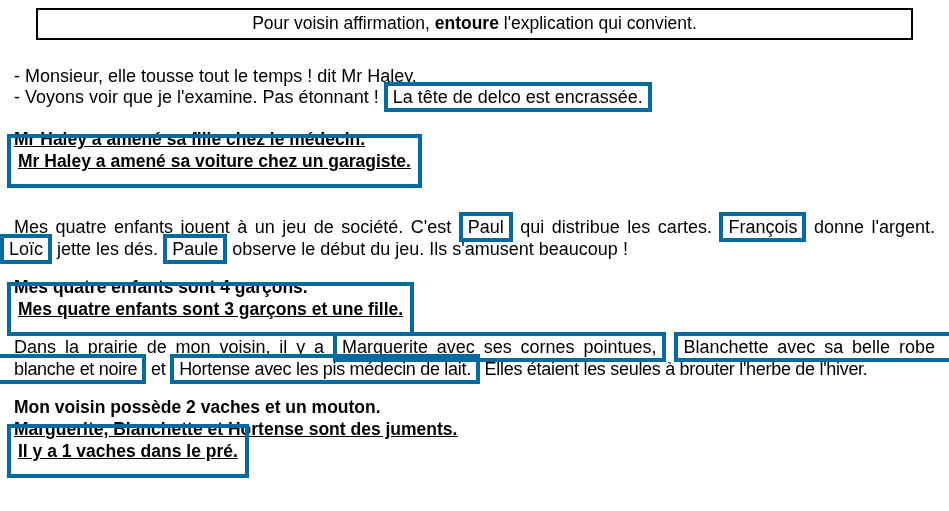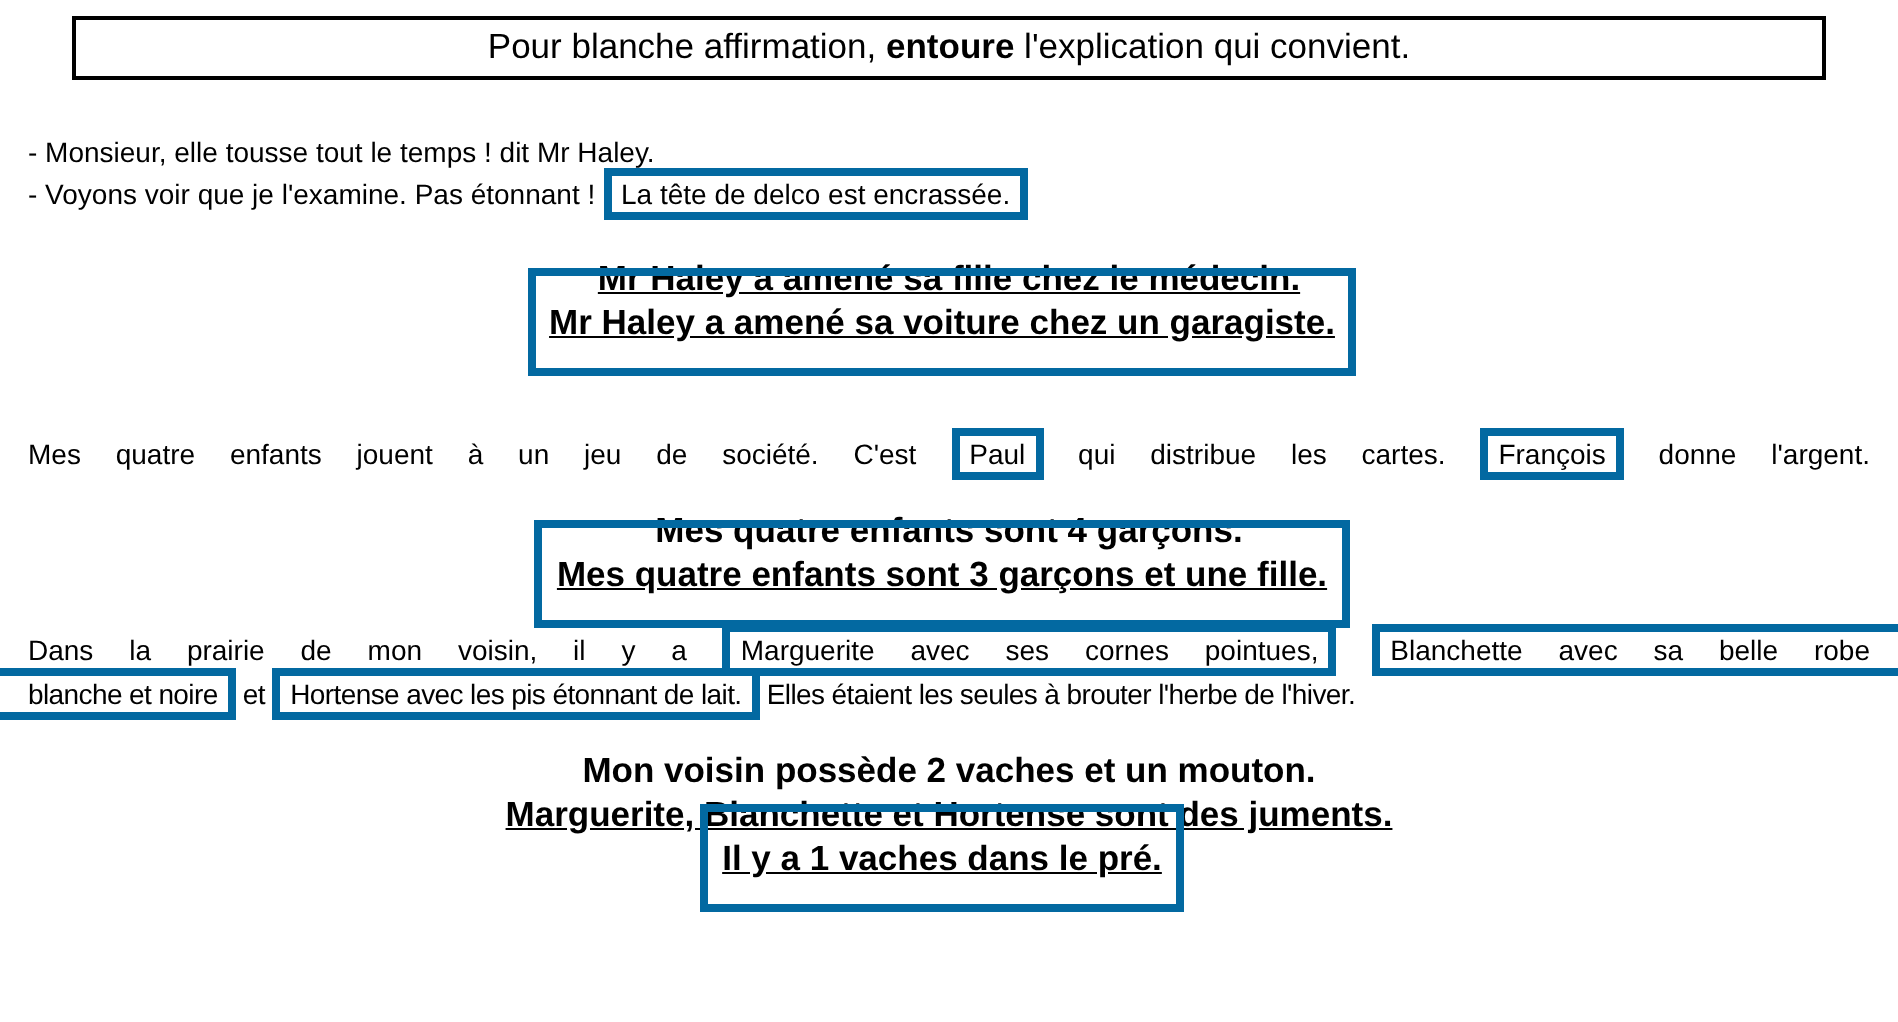"Pour blanche affirmation," span { text: blanche -> voisin }
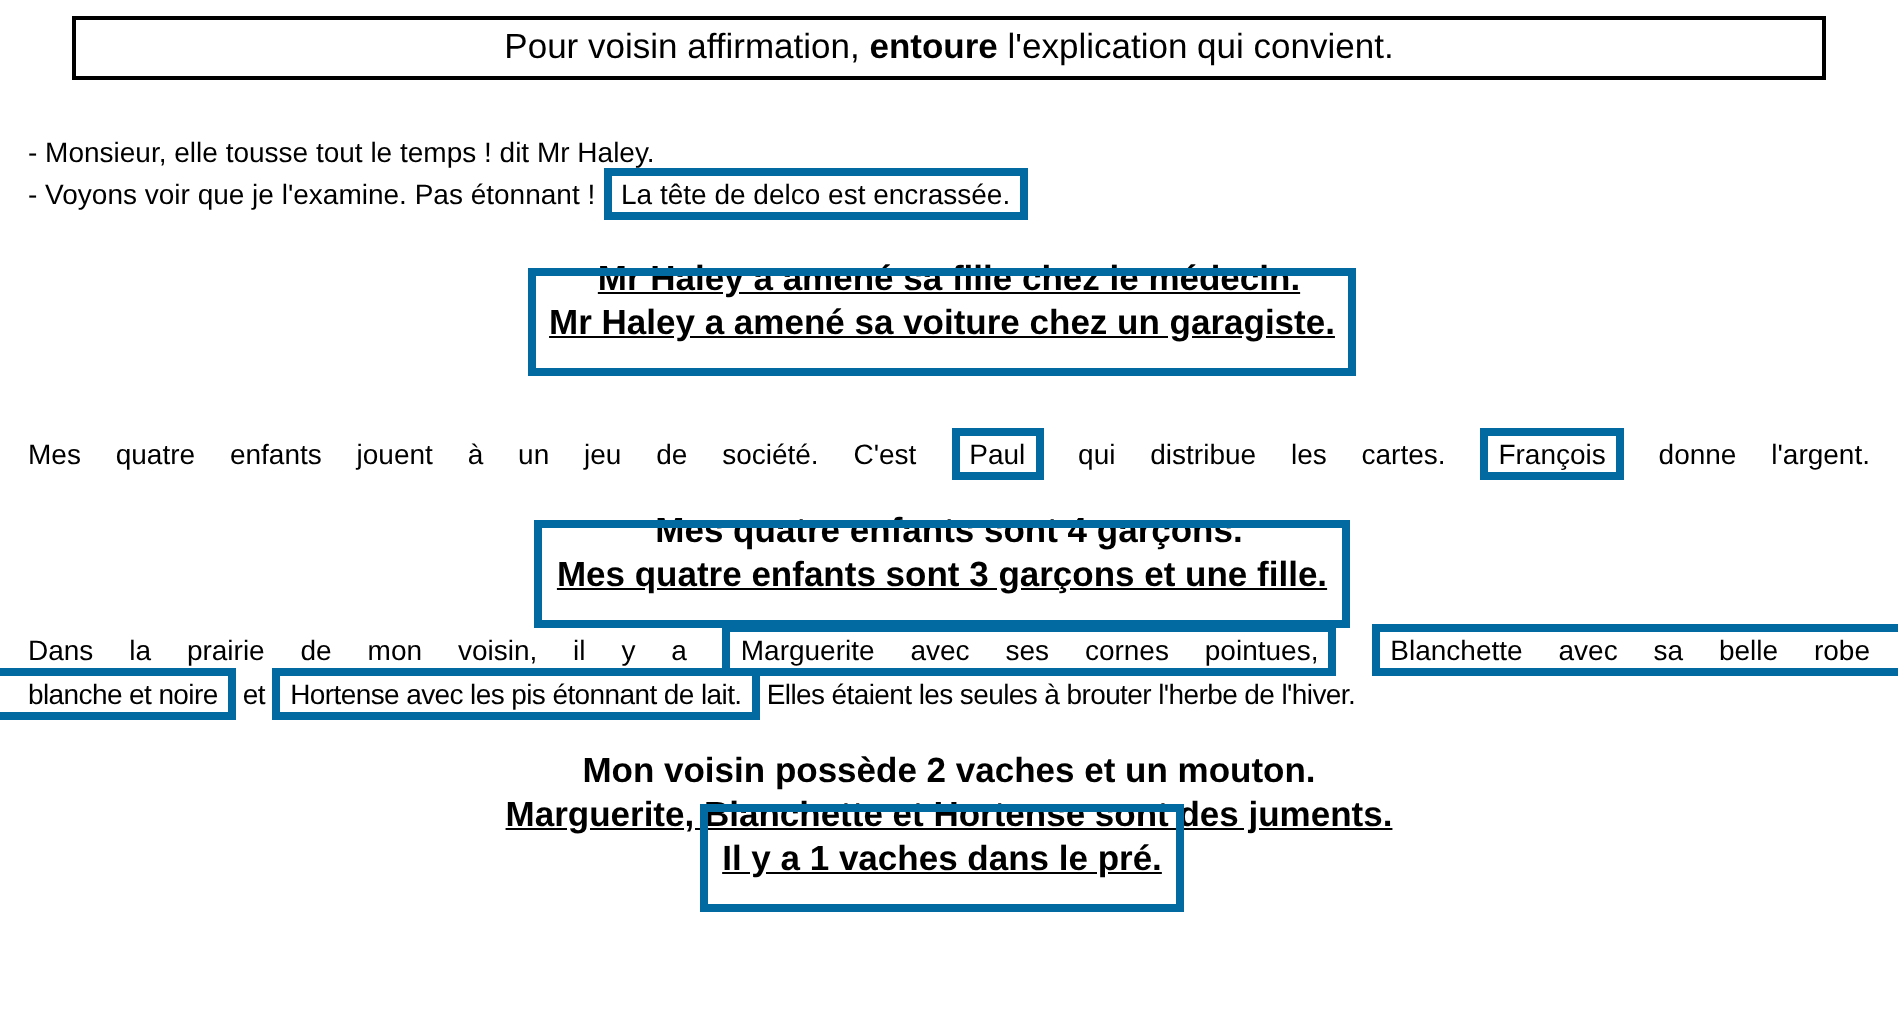"- Monsieur, elle tousse tout" .line { font-size: 14px -> 18px }
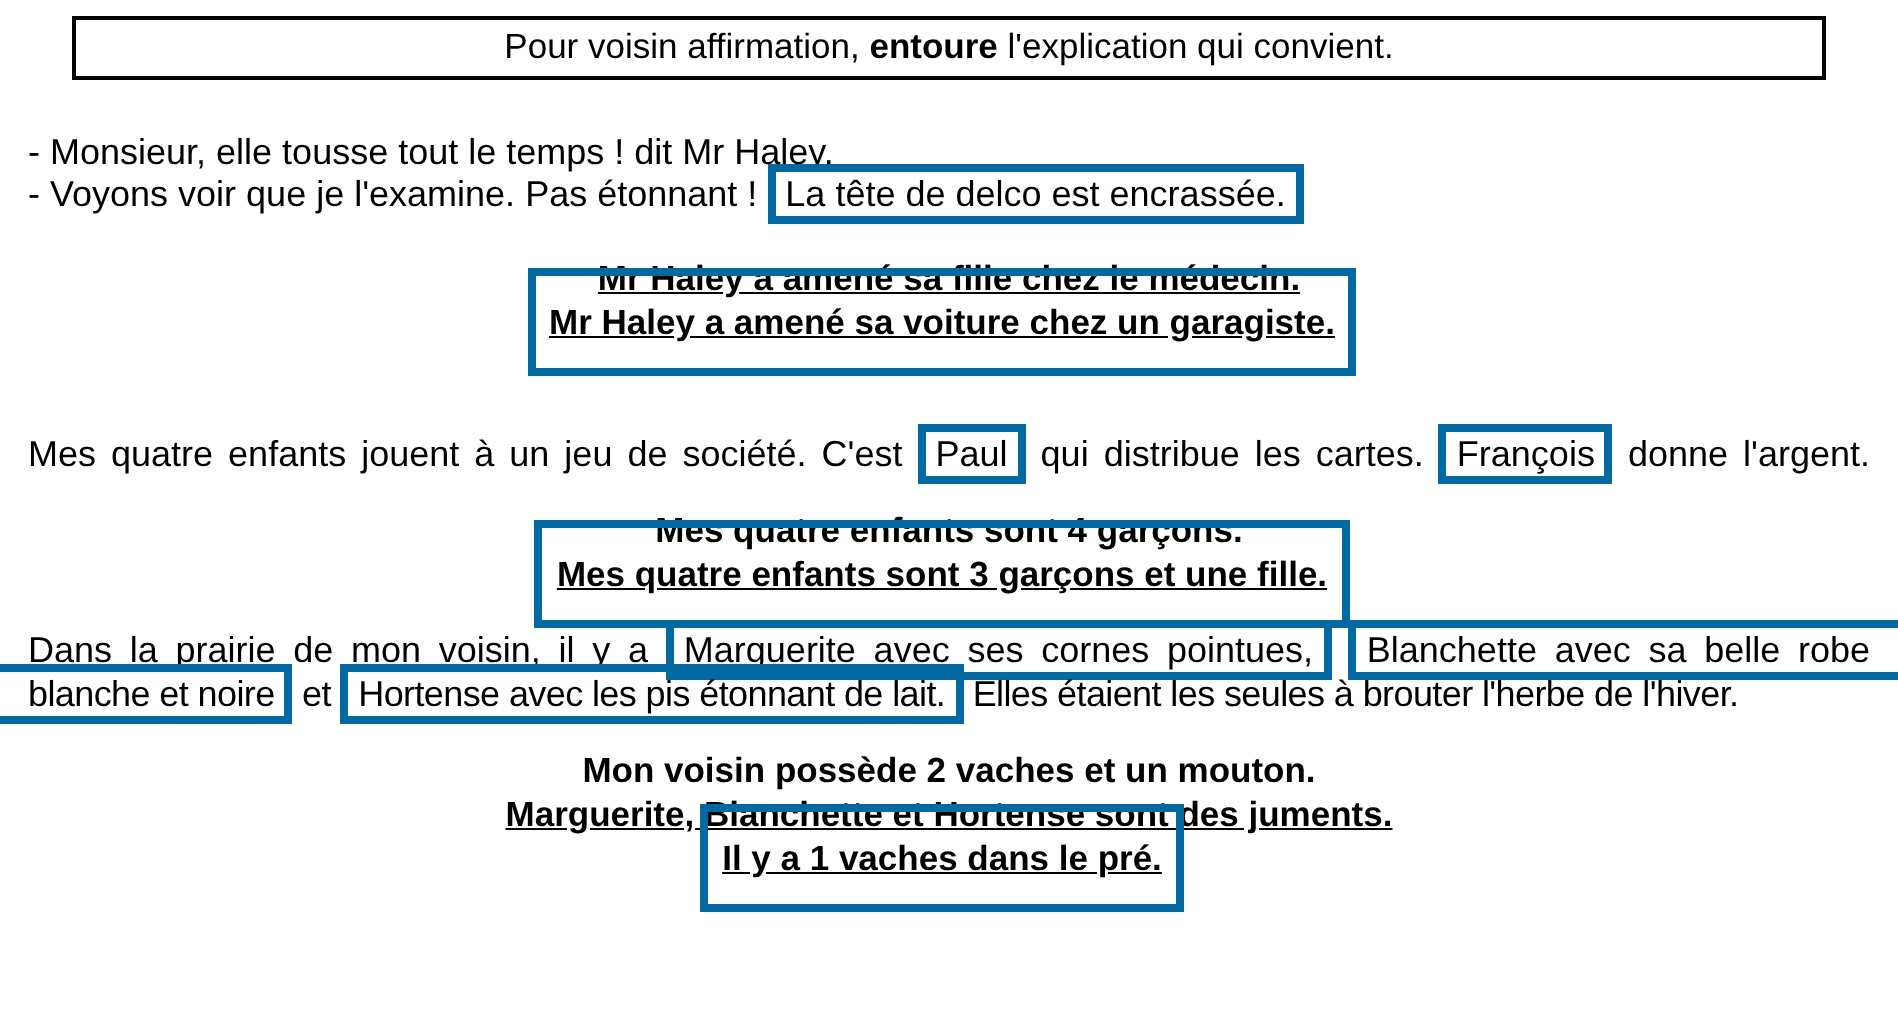"Mr Haley a amené sa" .opts { text-align: center -> none }
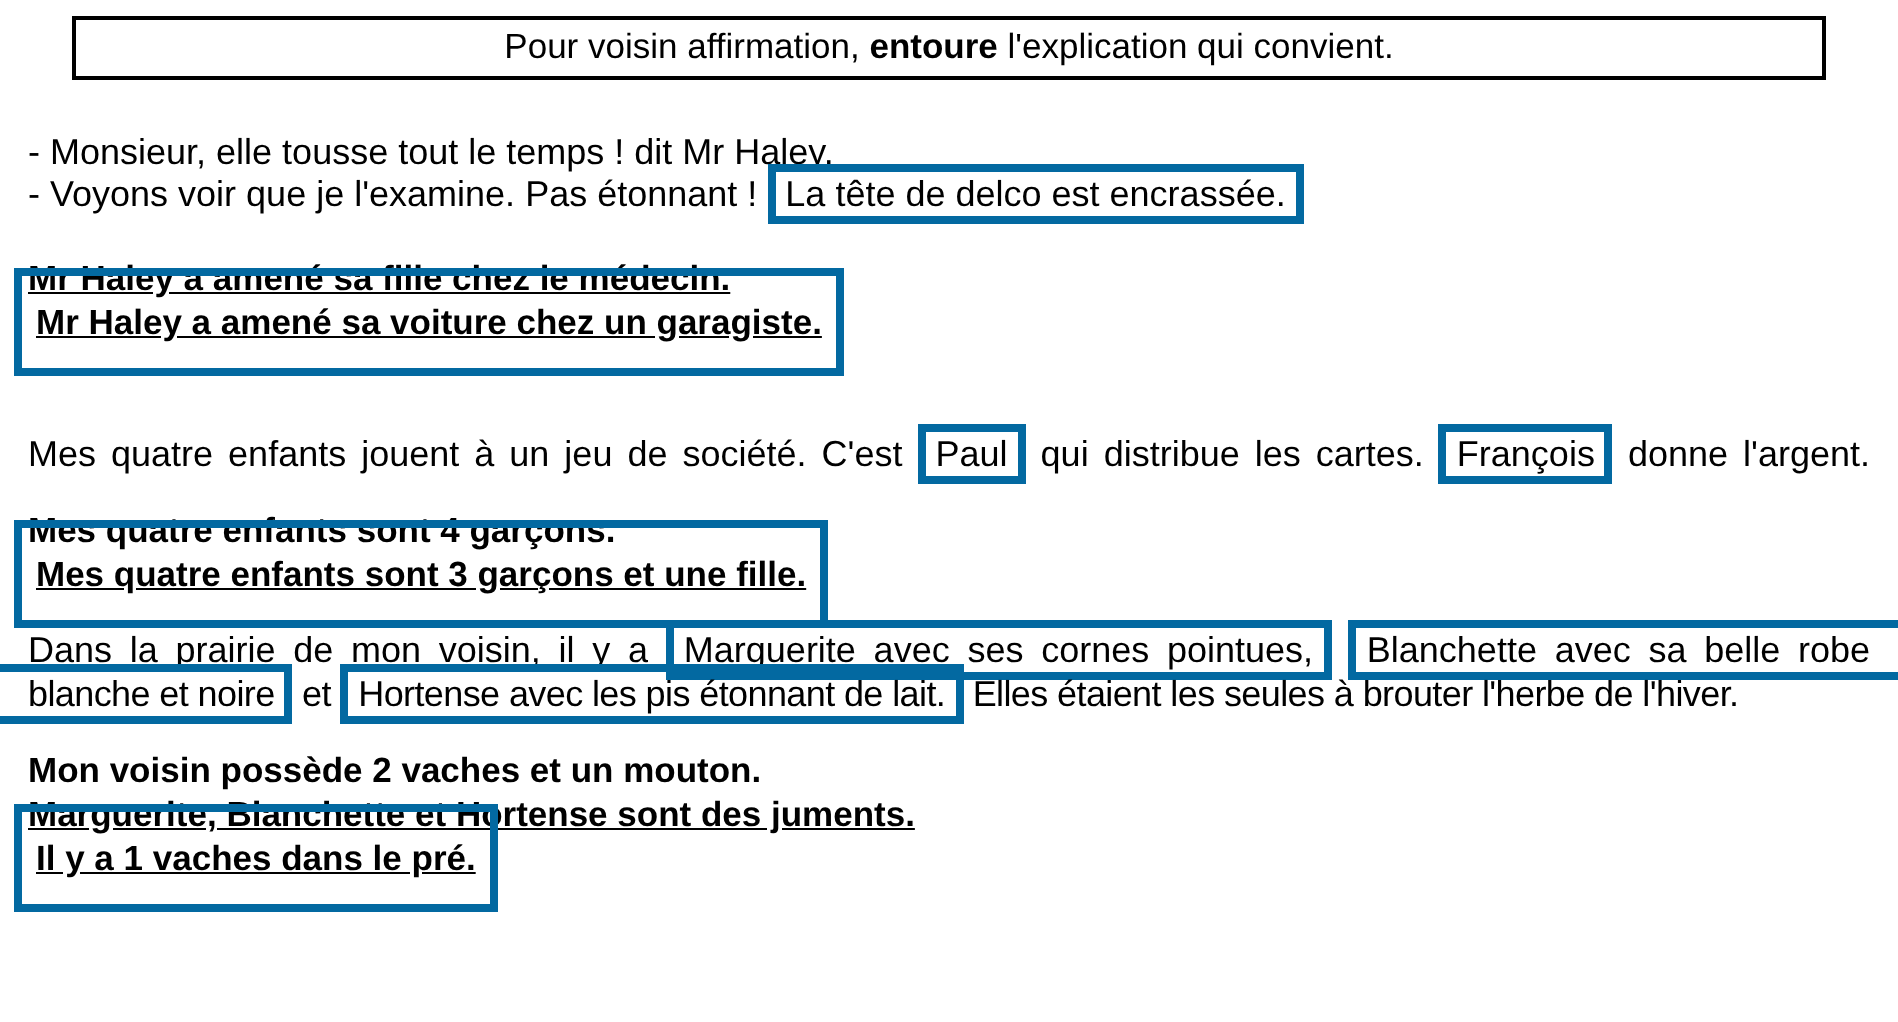"Loïc jette les dés. Paule" div.line { html: none -> <div> <span>Loïc</span> <span>jette les dés.</span> <span>Paule</span> <span>observe le début du jeu. Ils s'amusent beaucoup !</span> </div> }
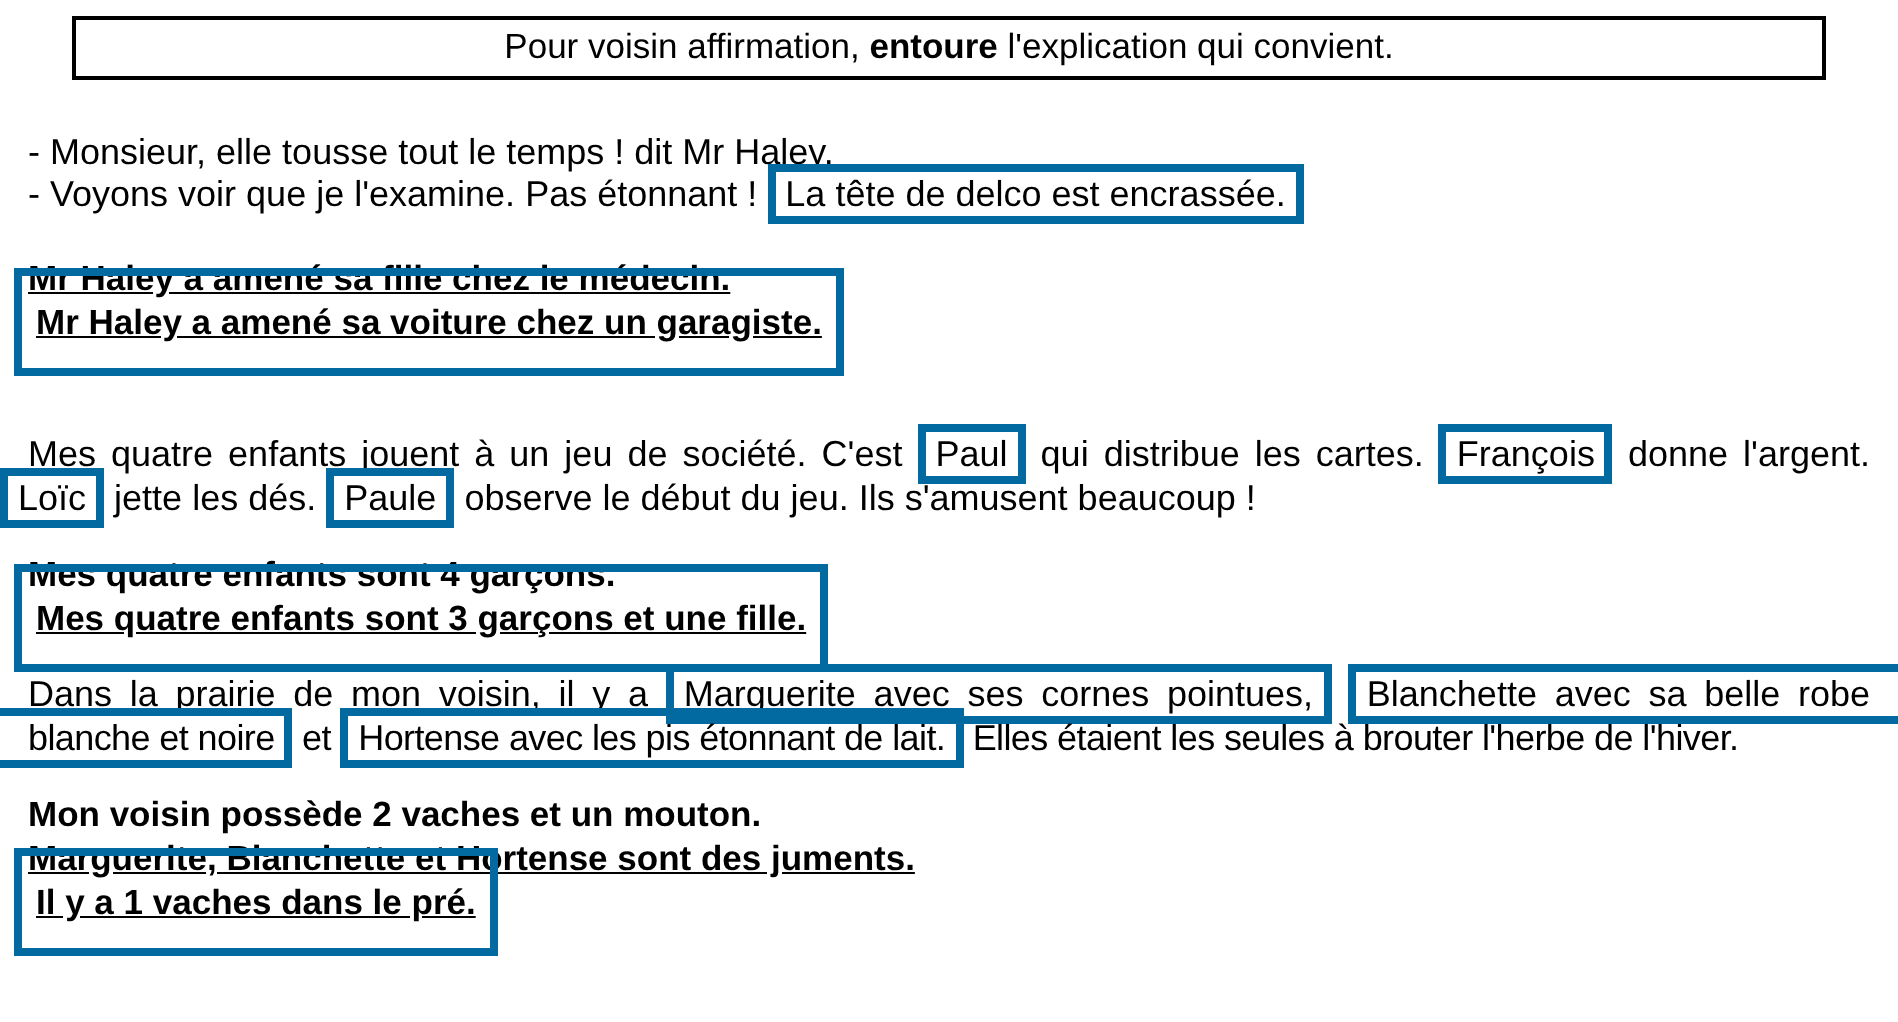"Hortense avec les pis étonnant" span.circle { text: étonnant -> médecin }
